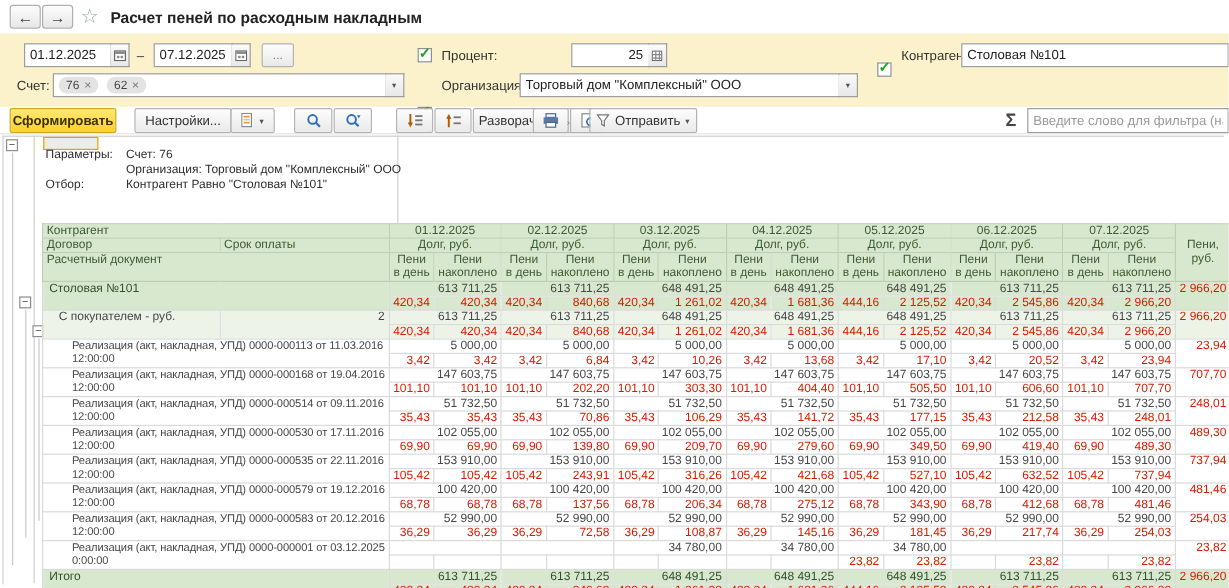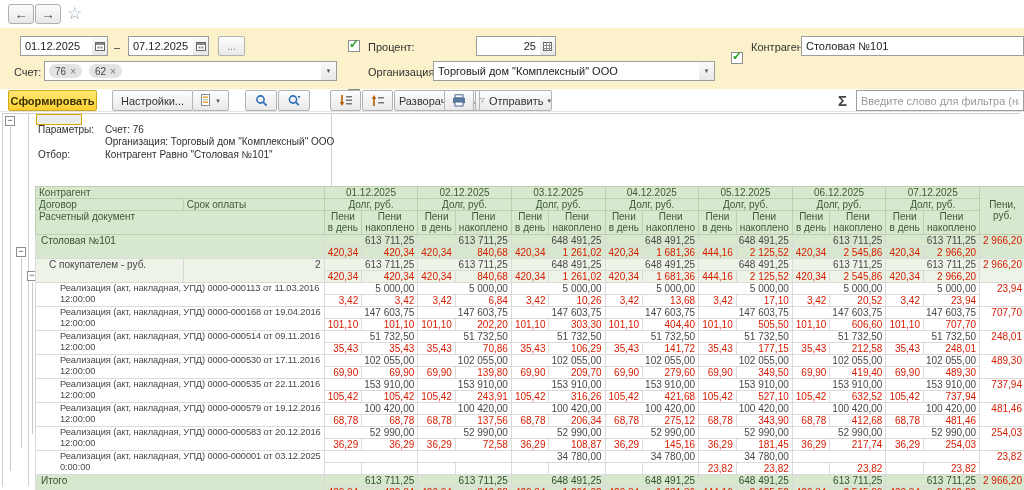"Расчет пеней по расходным накладным" div.abs { html: none -> <div>Расчет пеней по расходным накладным</div> }
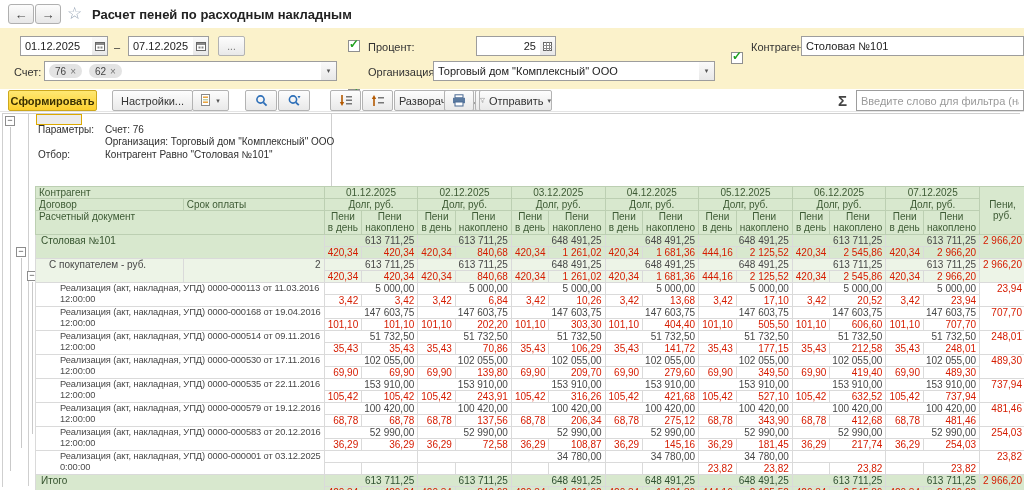"Отправить" div.abs { left: 479px -> 491px; width: 73px -> 90px }
